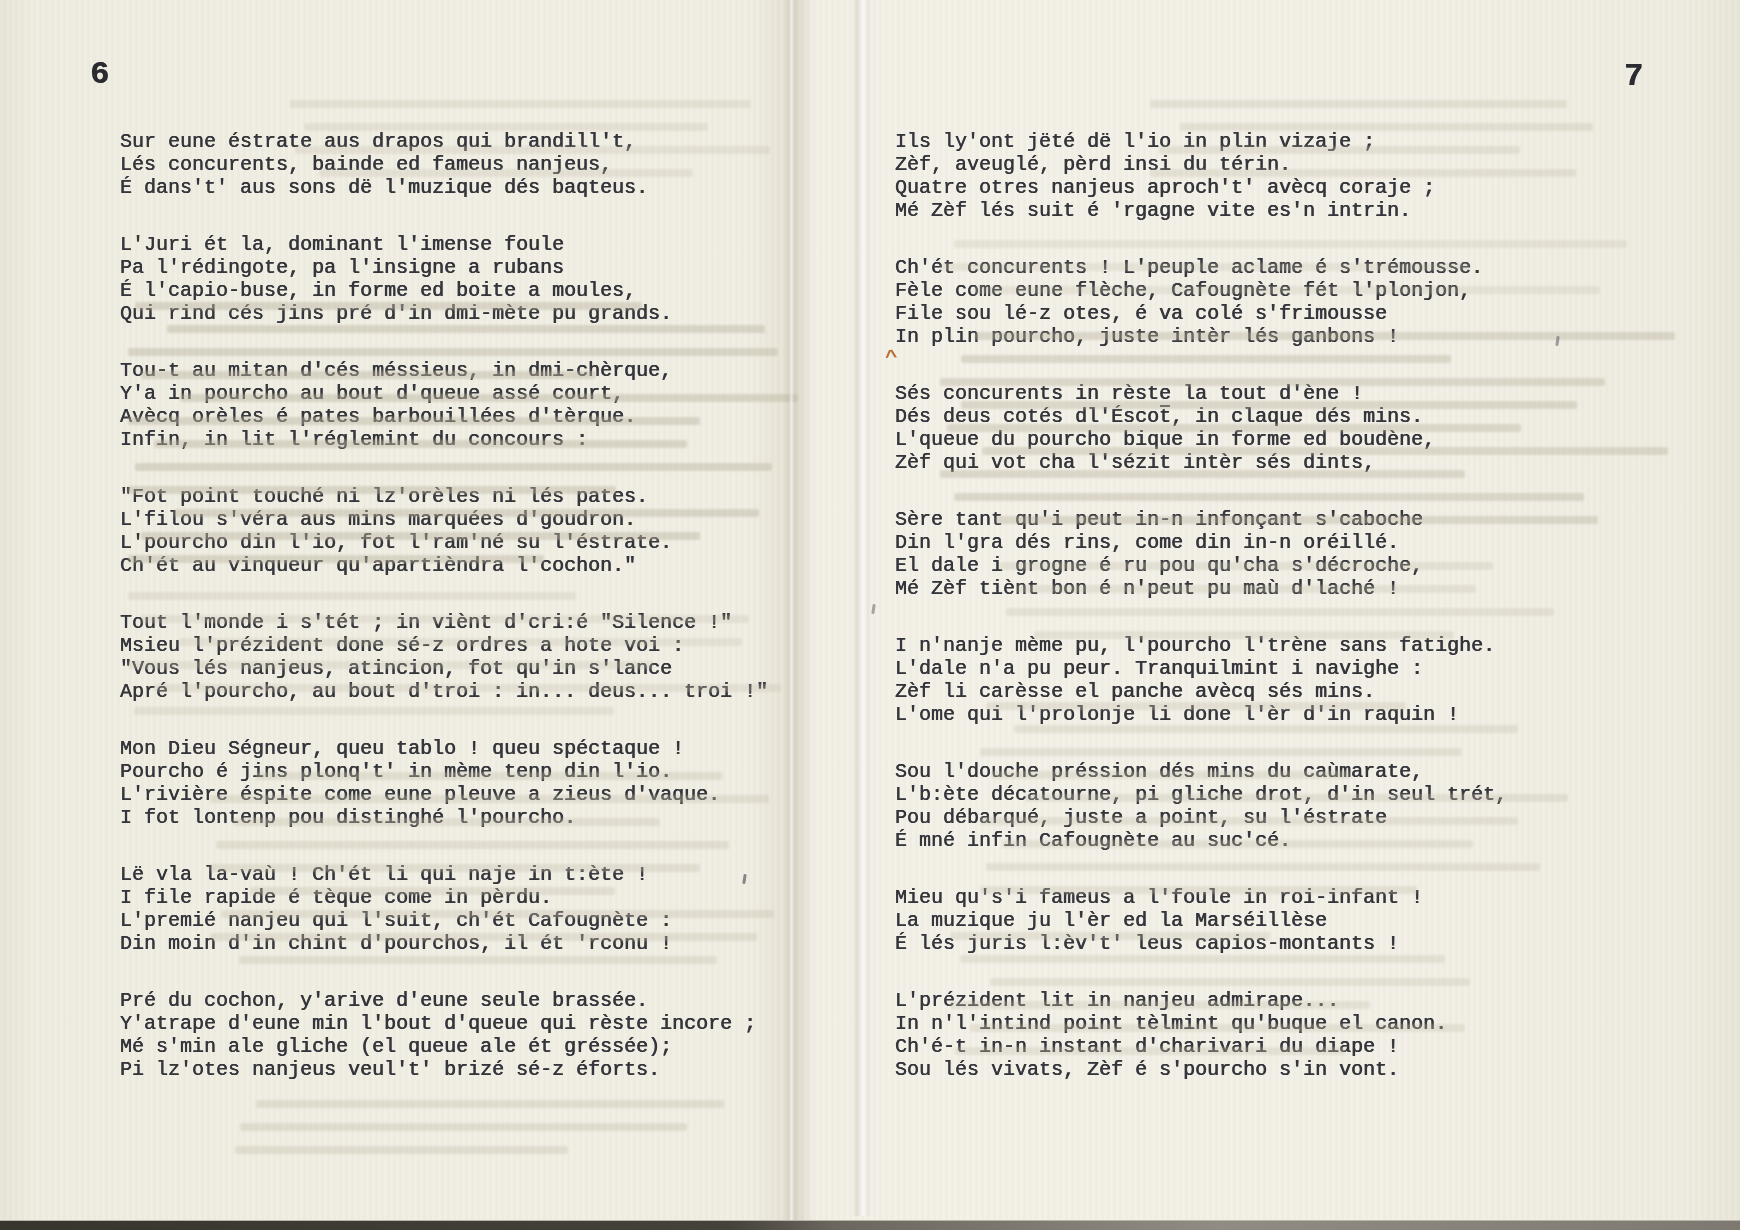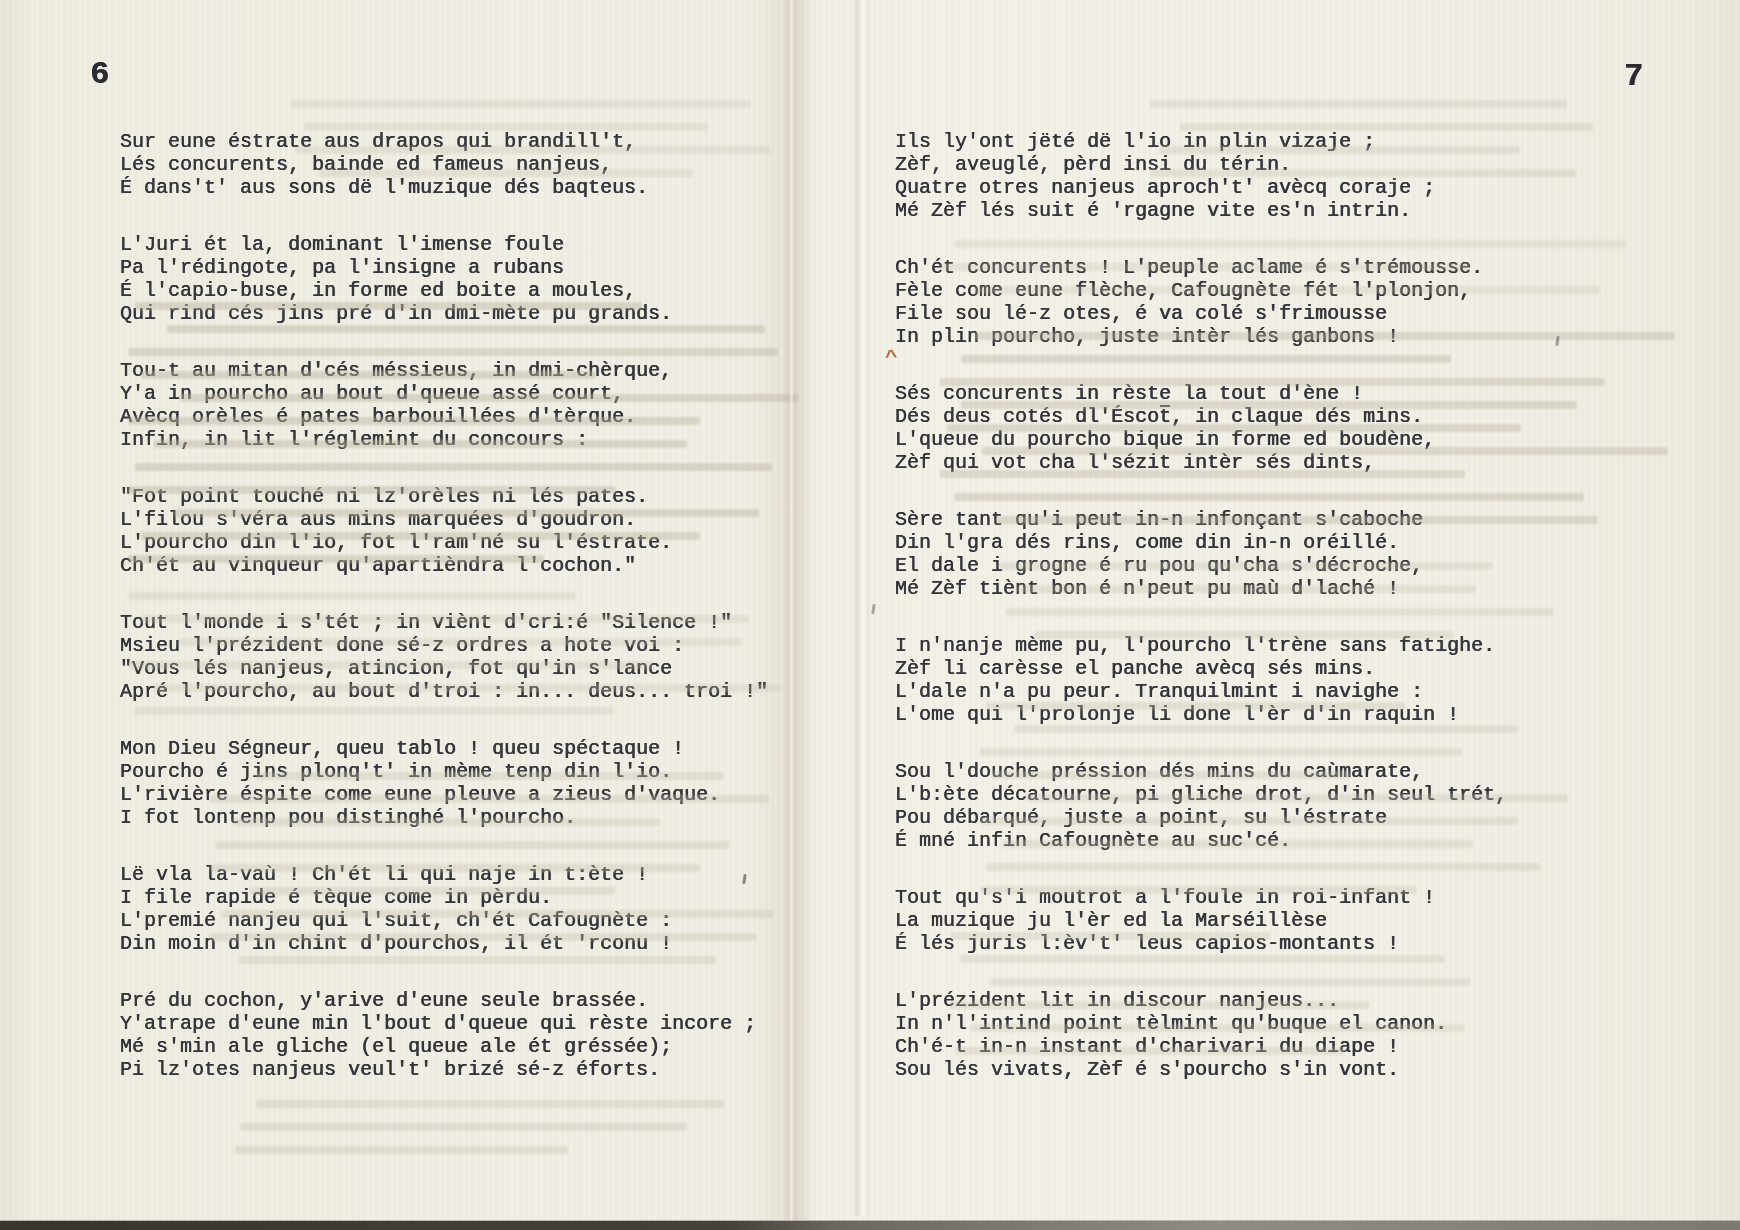"Zèf li carèsse el panche" div.line { order: before "L'dale n'a pu peur. Tranquilmint" -> after "L'dale n'a pu peur. Tranquilmint" }
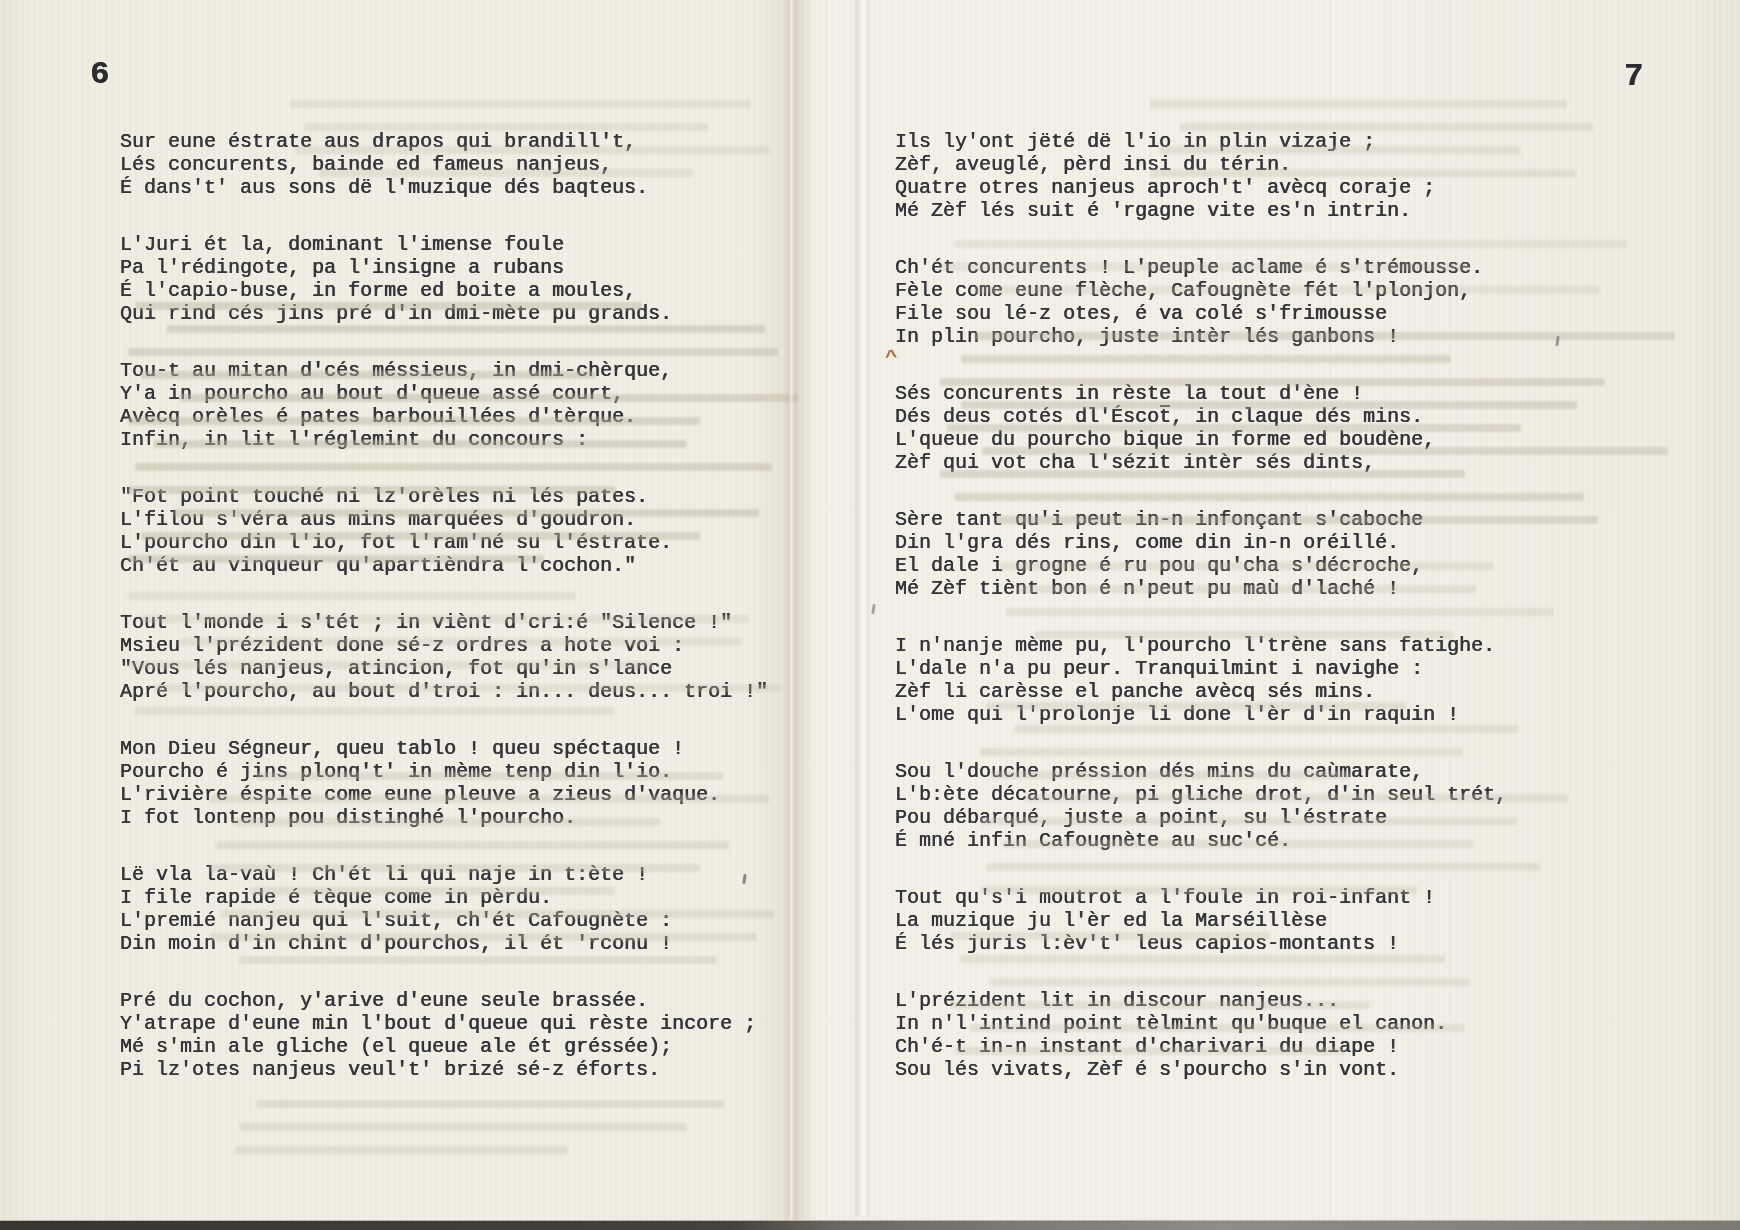"Tout qu's'i moutrot a l'foule" div.line { text: Tout qu's'i moutrot -> Mieu qu's'i fameus }
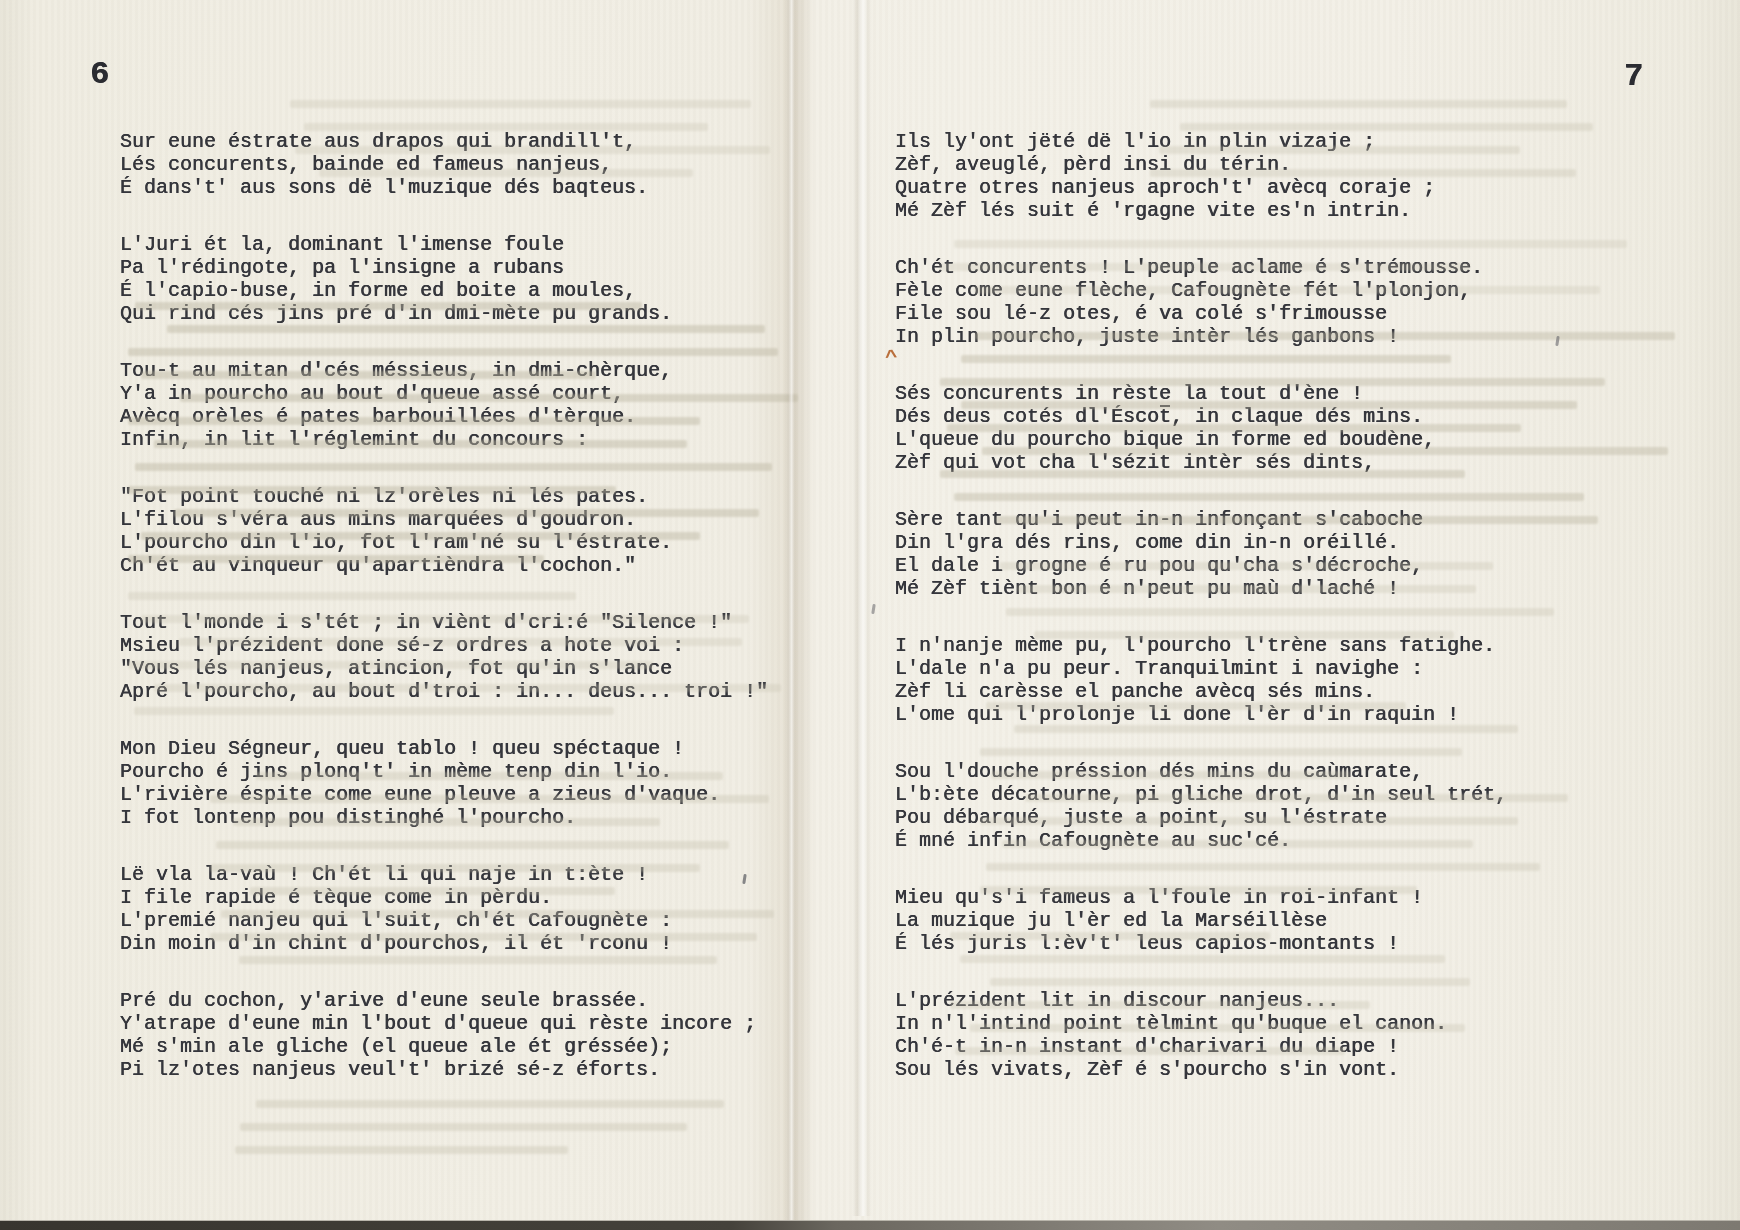"L'prézident lit in discour nanjeus..." div.line { text: discour nanjeus -> nanjeu admirape }
